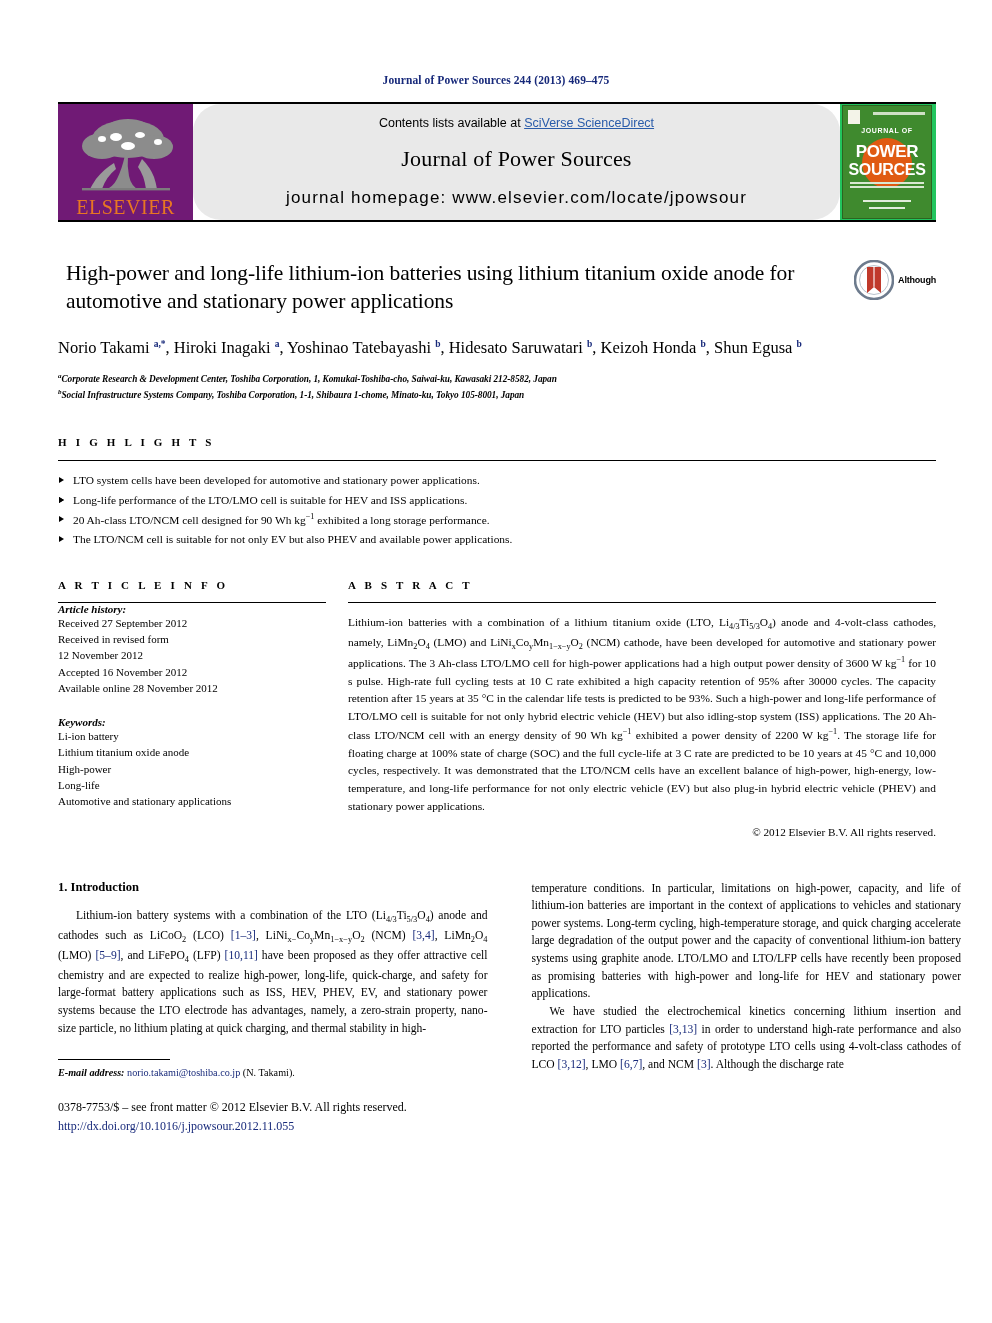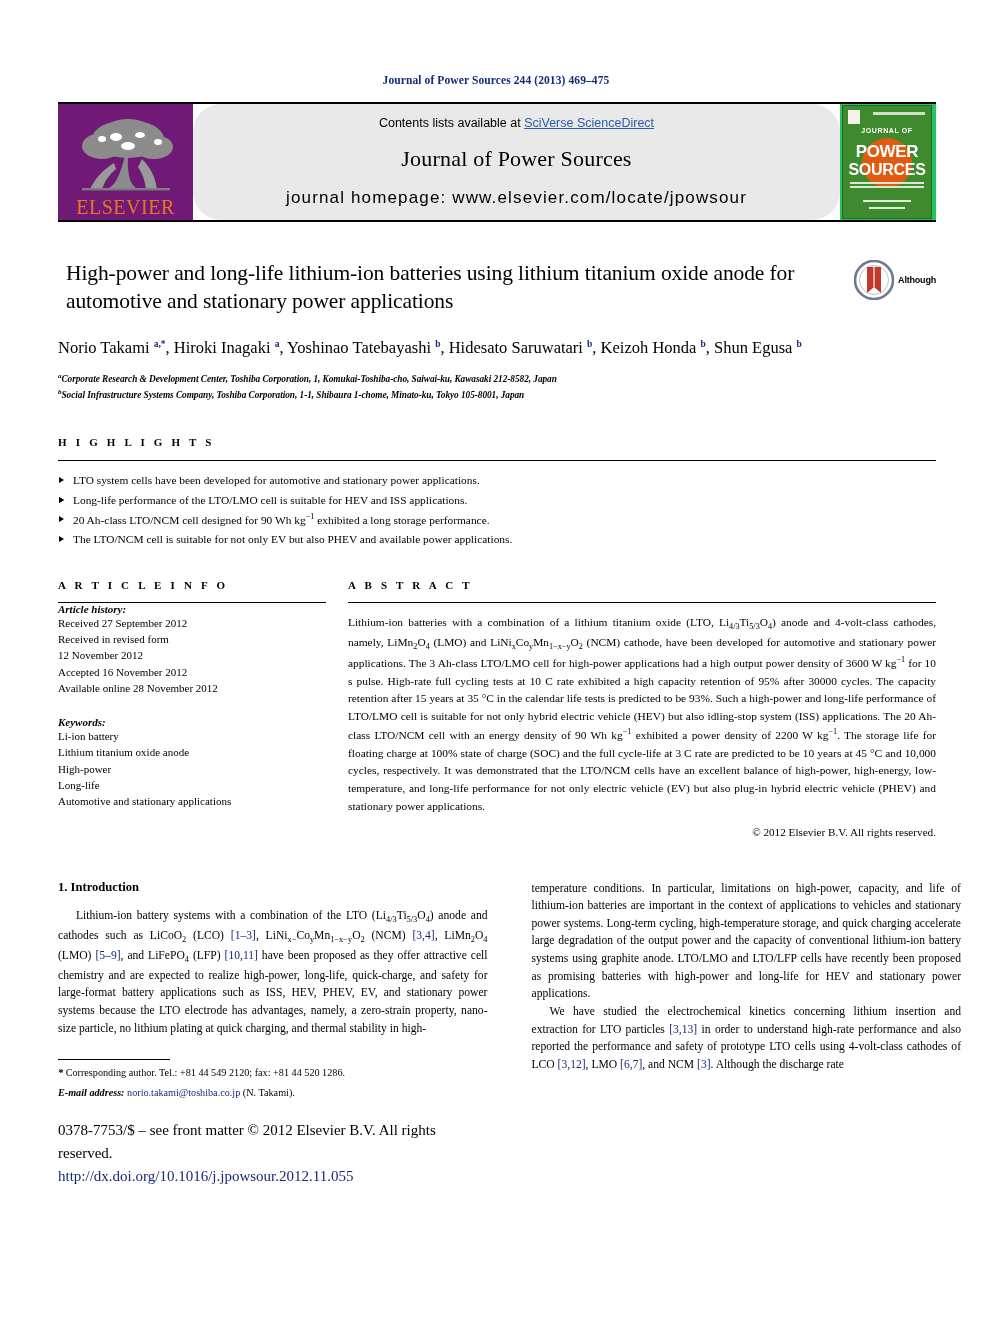"* Corresponding author. Tel.: +81" div.footnote { html: <div><span>*</span> Corresponding author. Tel.: +81 44 549 2120; fax: +81 44 520 1286.</div> -> none }
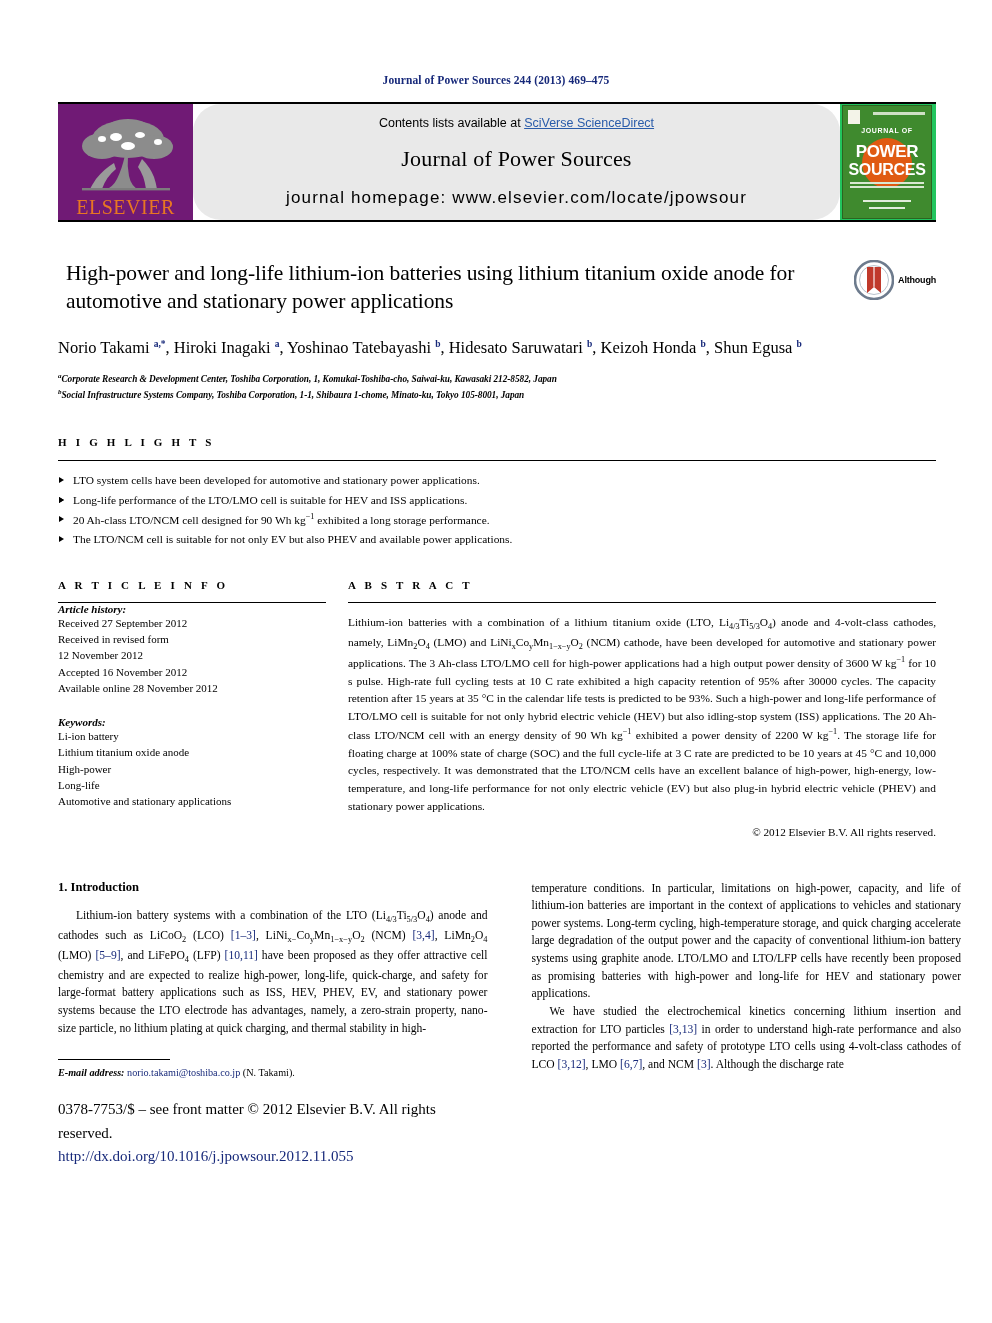"0378-7753/$ – see front matter" .frontmatter { font-size: 15px -> 12px }
